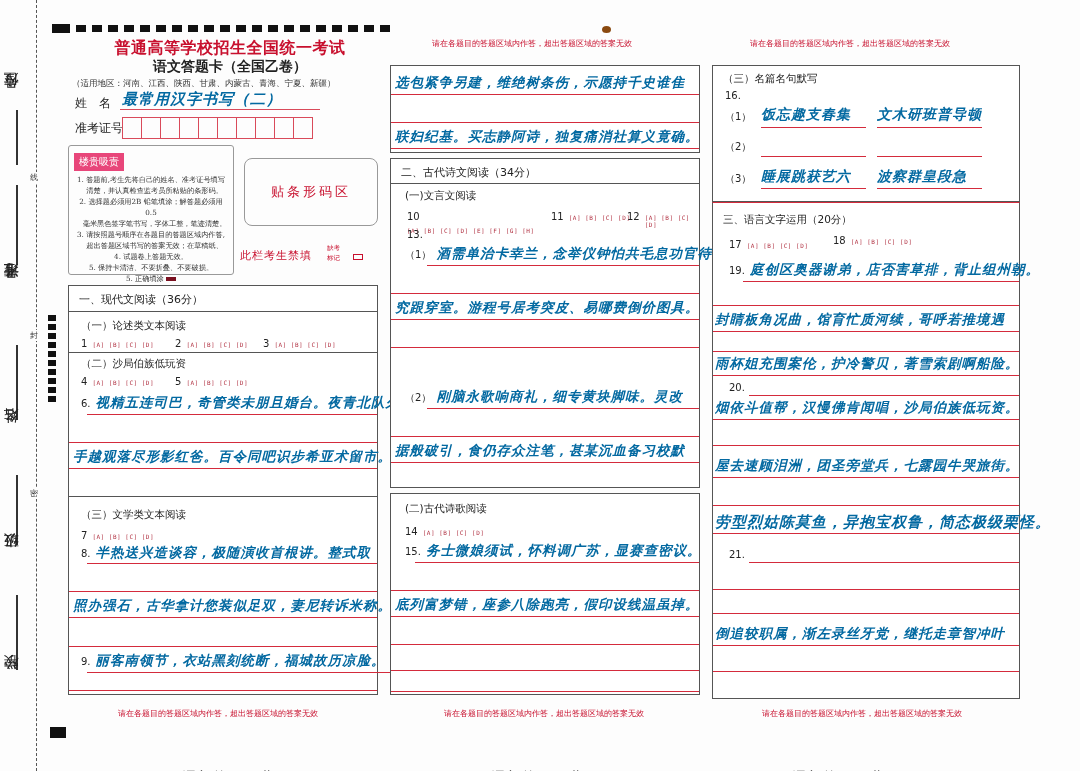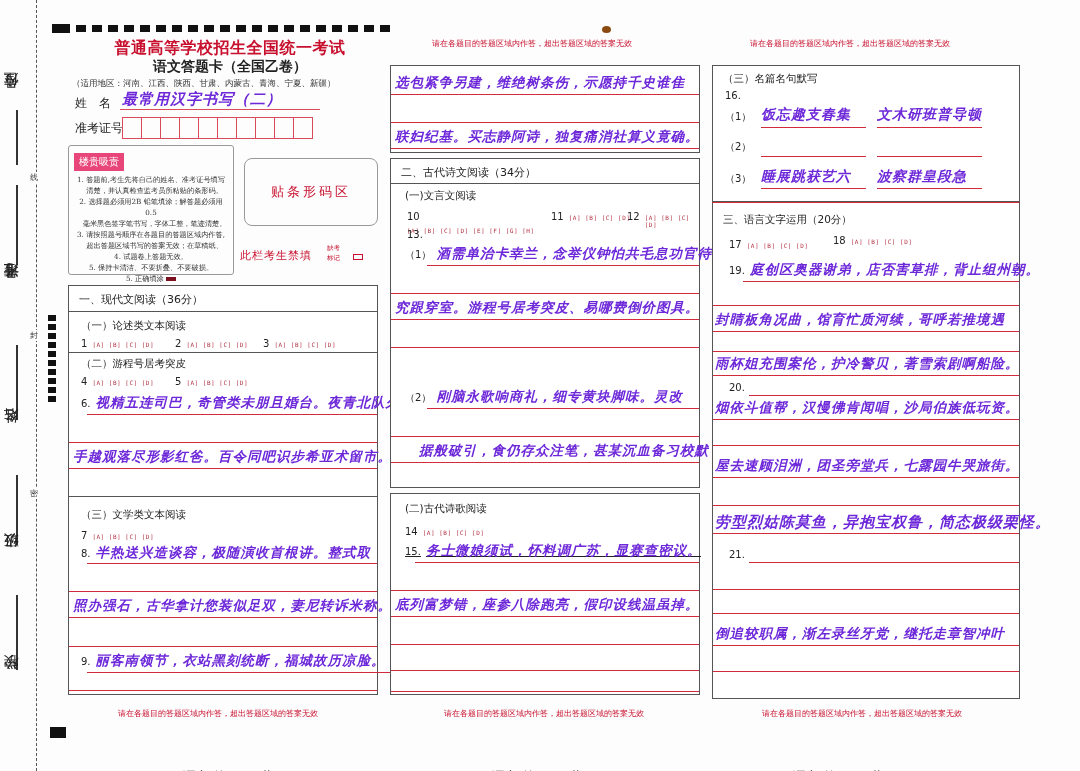"选包紧争另建，维绝树条伤，示愿持千史谁隹" .hand { color: #6d28d9 -> #0369a1 }
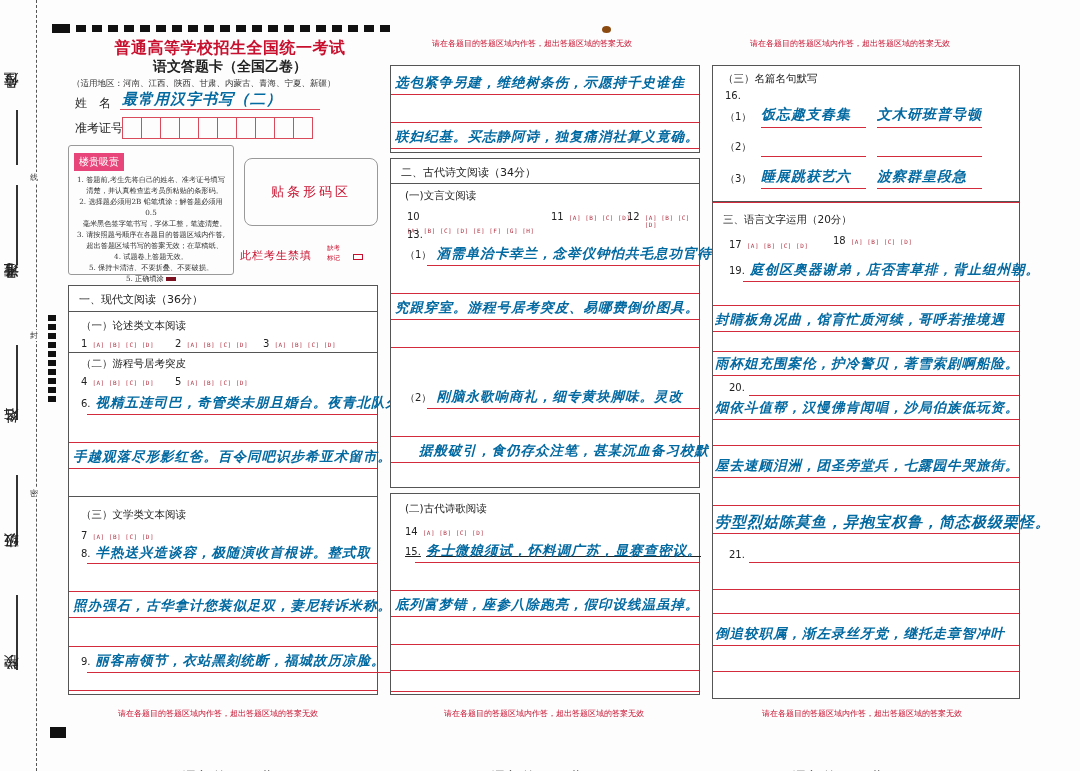"（二）游程号居考突皮" div.sect-h { text: 游程号居考突皮 -> 沙局伯族低玩资 }
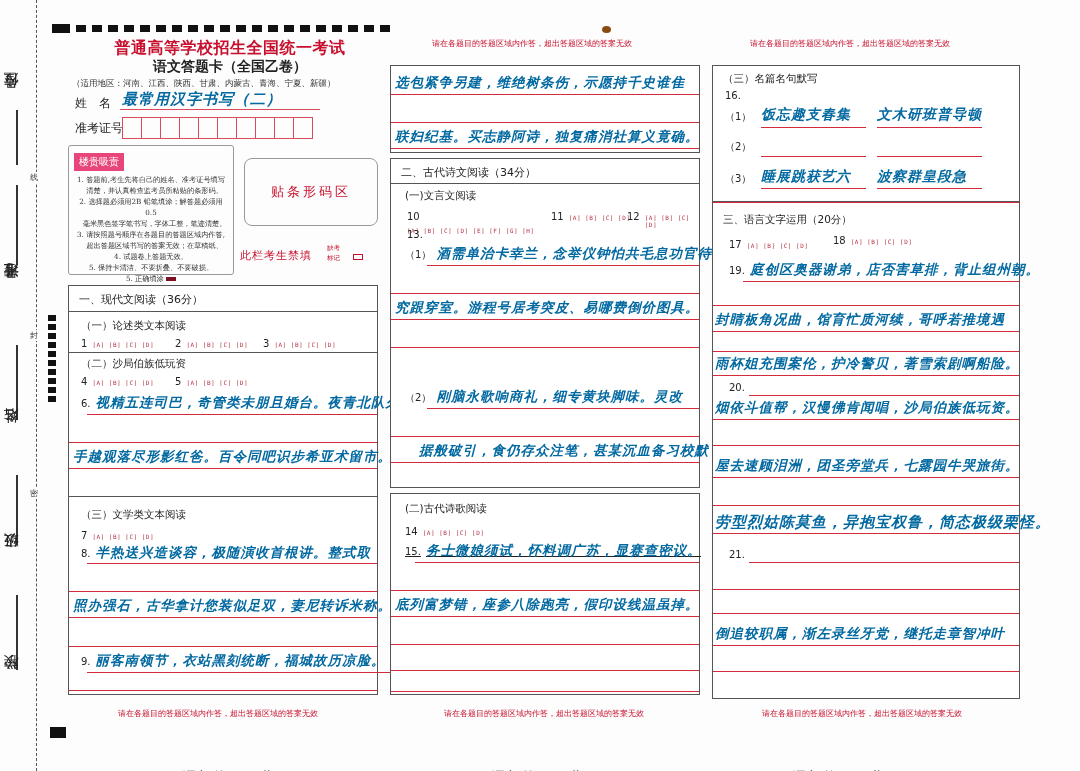"据般破引，食仍存众注笔，甚某沉血备习校默" div.hand { margin-left: 24px -> none }
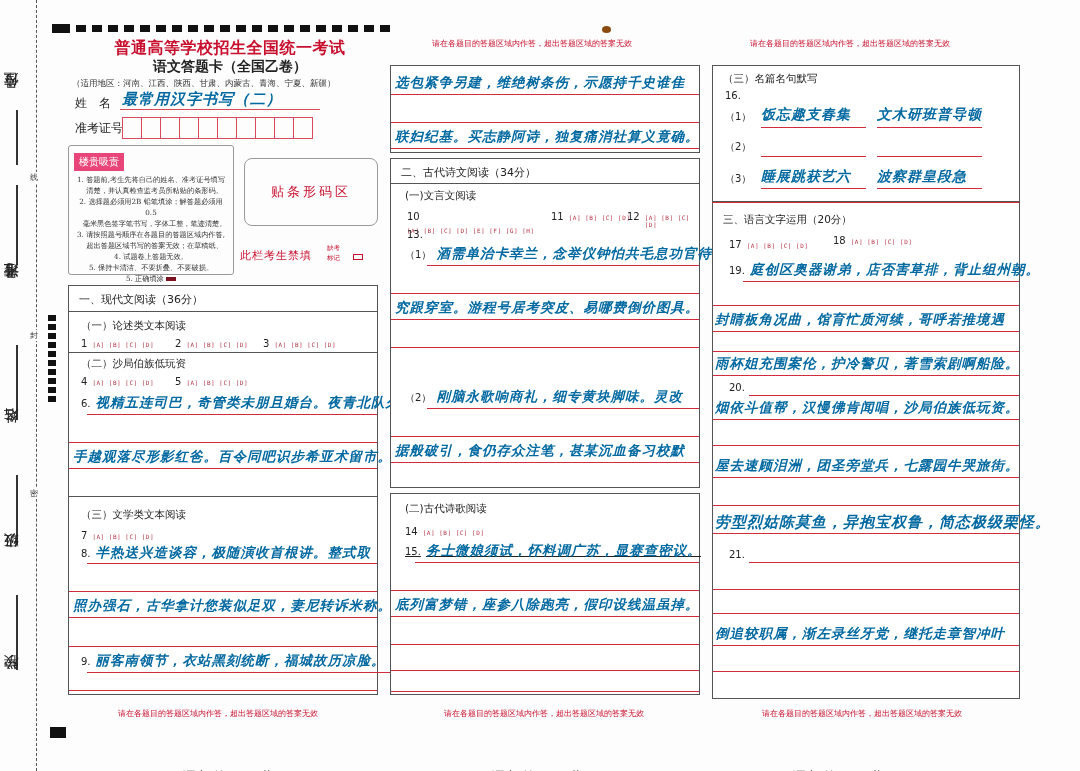"15." div.row-q { text-decoration: underline -> none }
